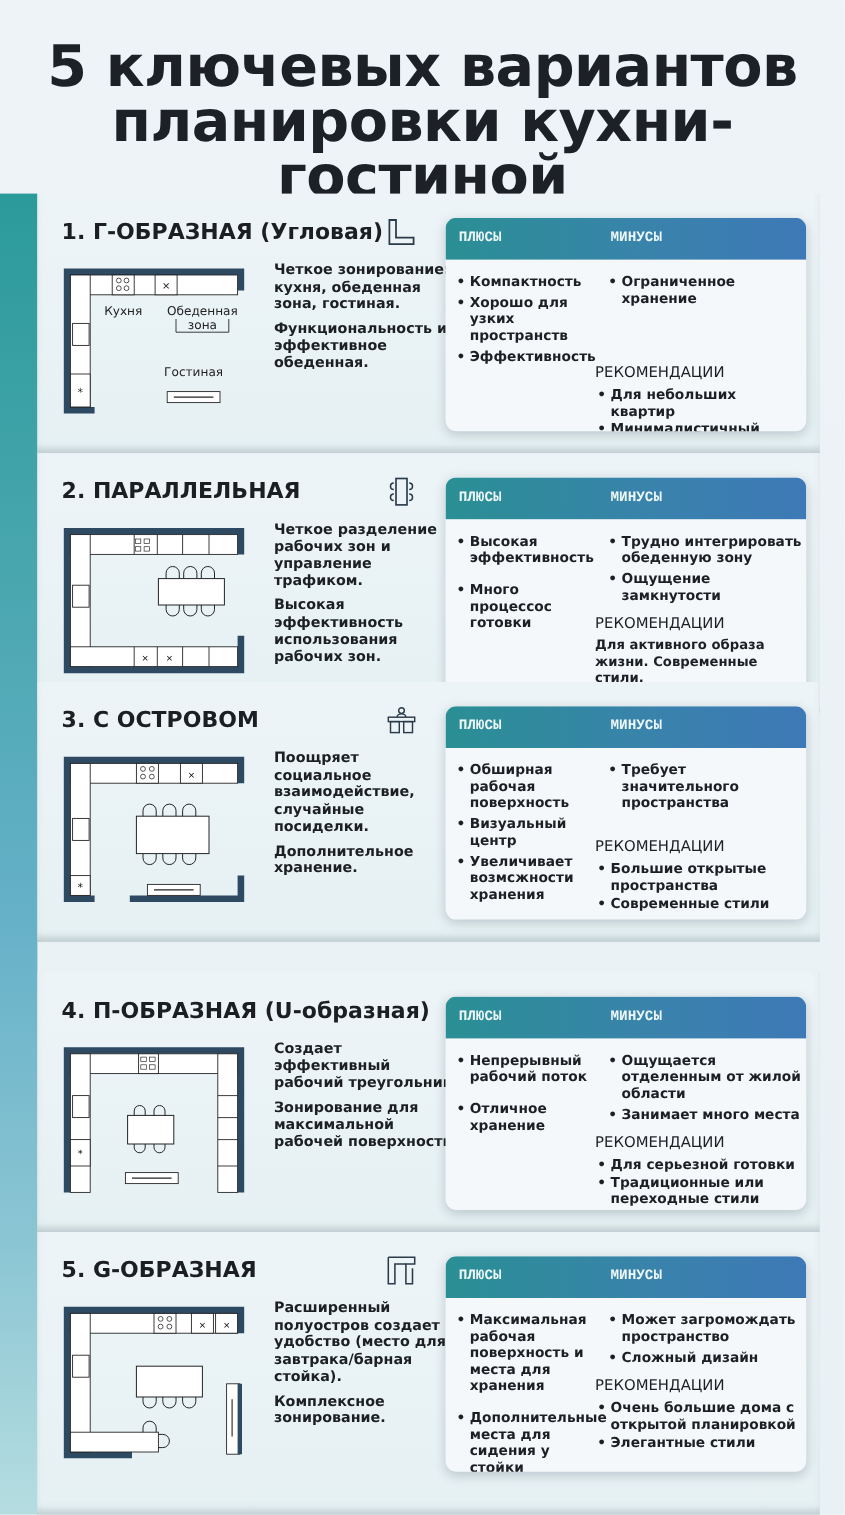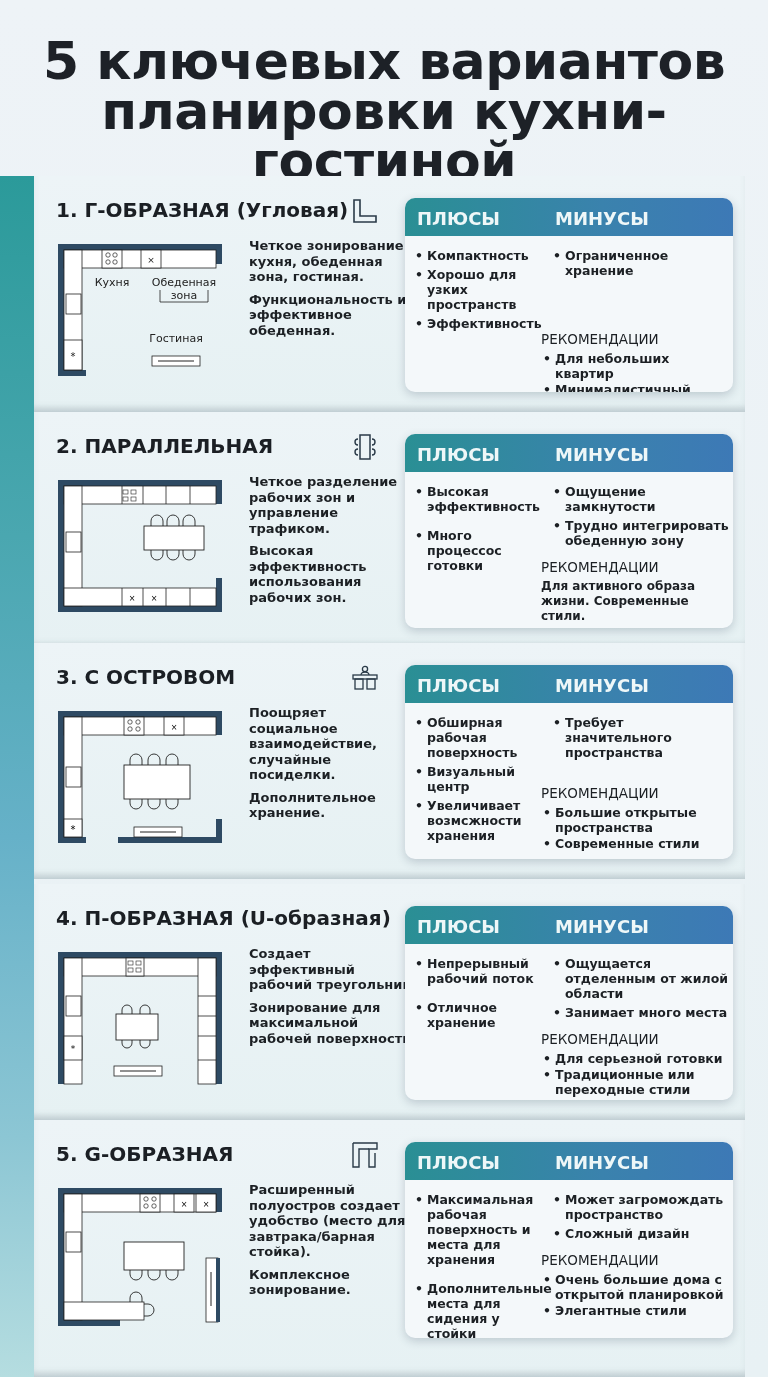"ПЛЮСЫ" .card-head span { font-family: none -> Liberation Mono, monospace; font-size: 18px -> 13px }
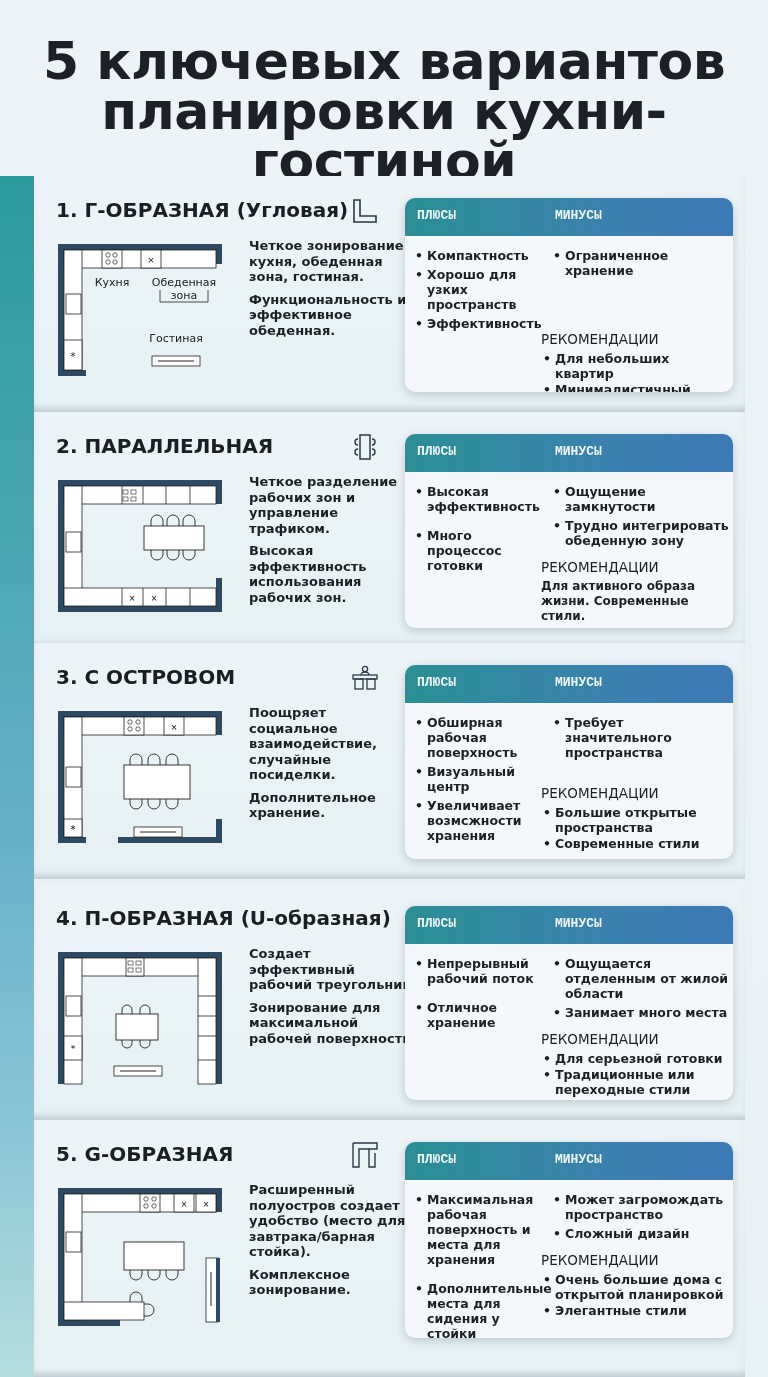"Ощущение замкнутости" div.item { order: before "Трудно интегрировать обеденную зону" -> after "Трудно интегрировать обеденную зону" }
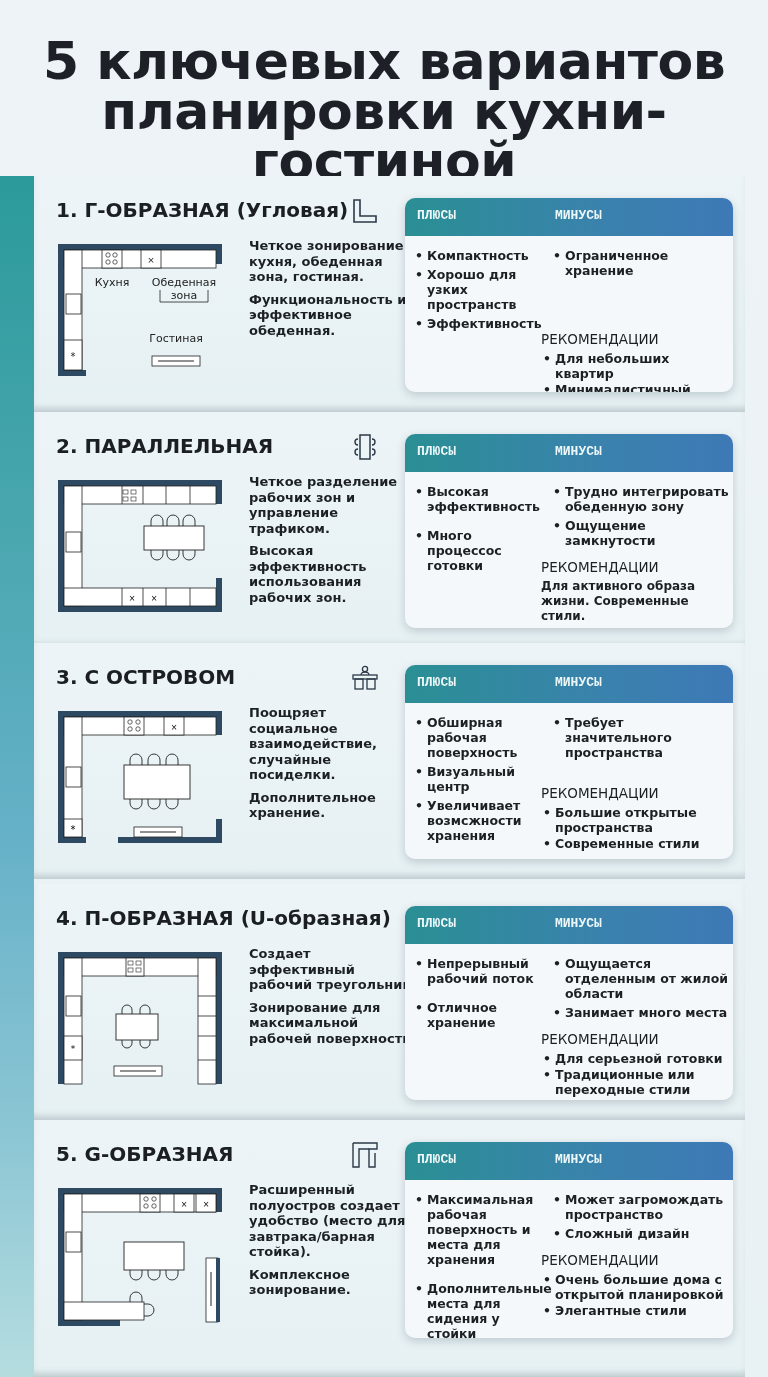"3. С ОСТРОВОМ" div.section { top: 643px -> 620px }
